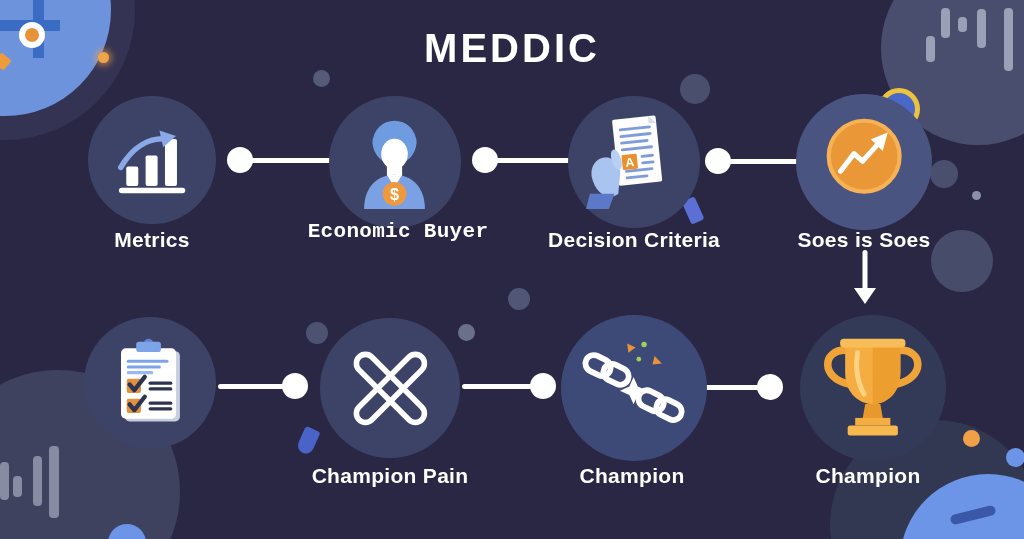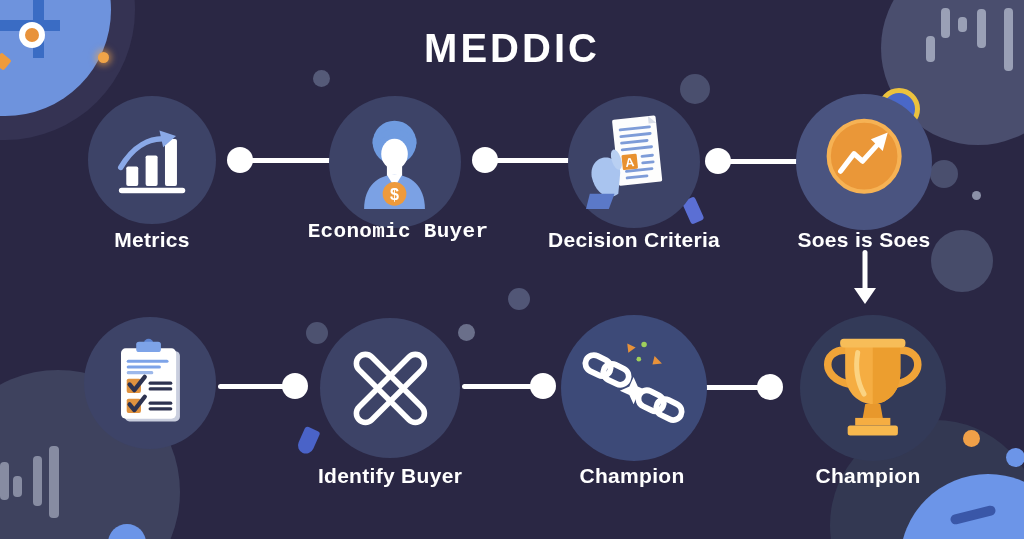"Identify Buyer" div.step-label { text: Identify Buyer -> Champion Pain }
